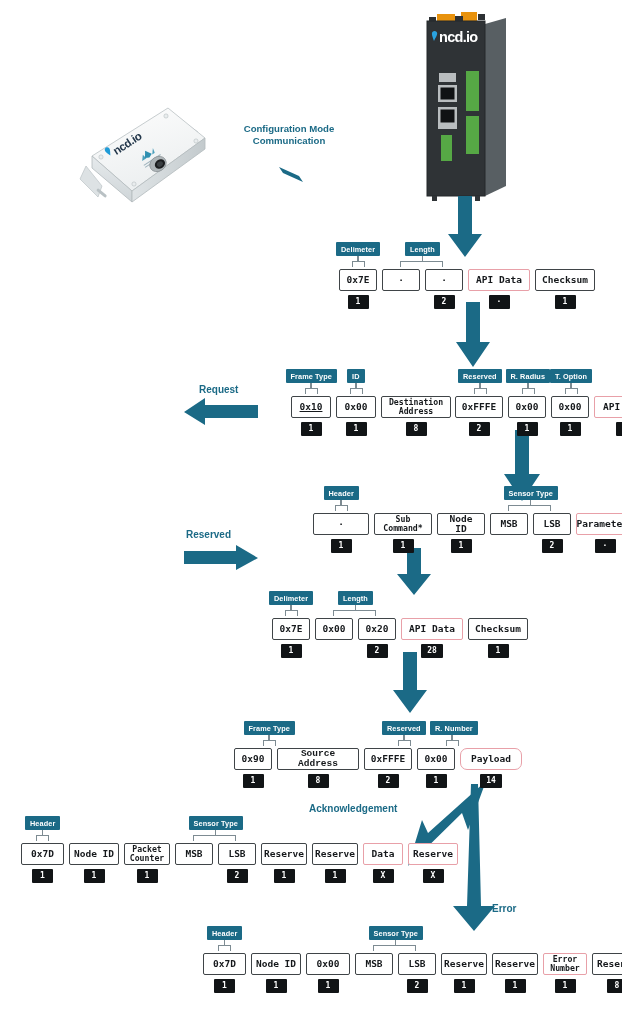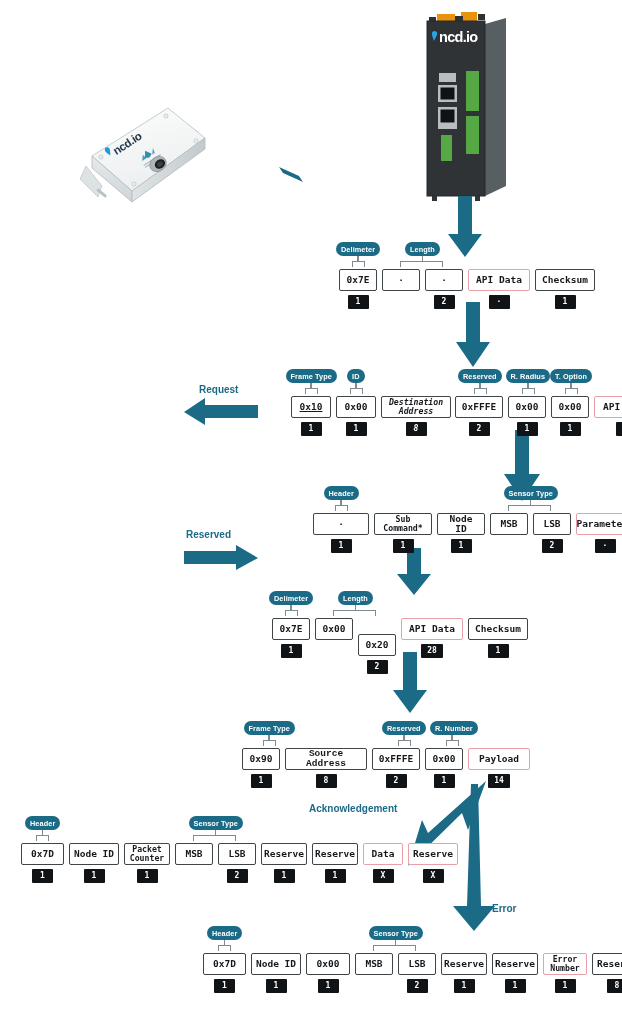"Configuration Mode" div.tealtext { html: none -> <div> <div>Configuration Mode</div> <div>Communication</div> </div> }
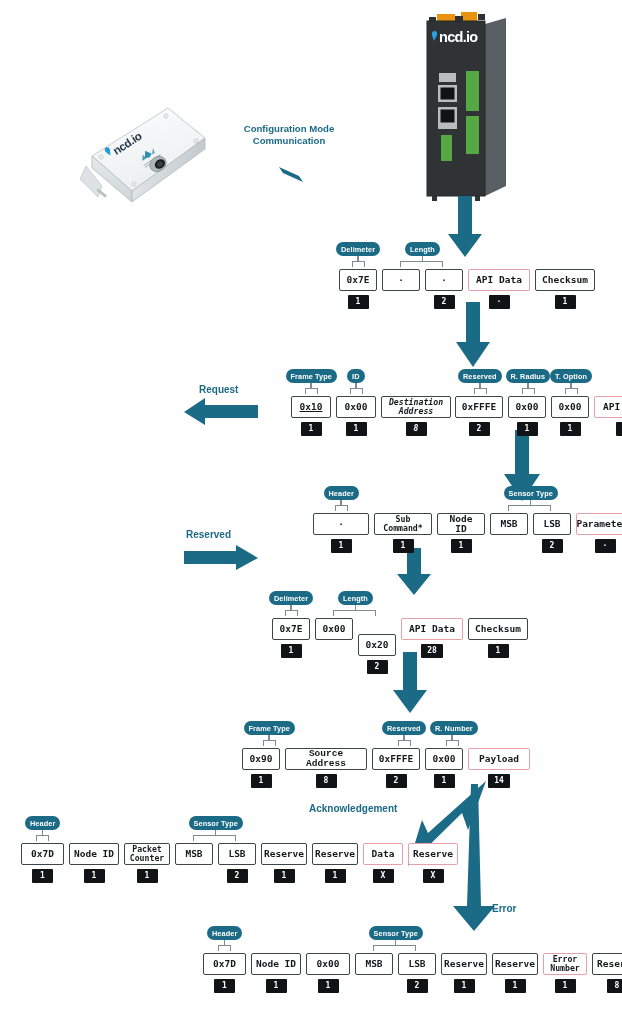"Delimeter" .glabel { border-radius: 7px -> 1px }
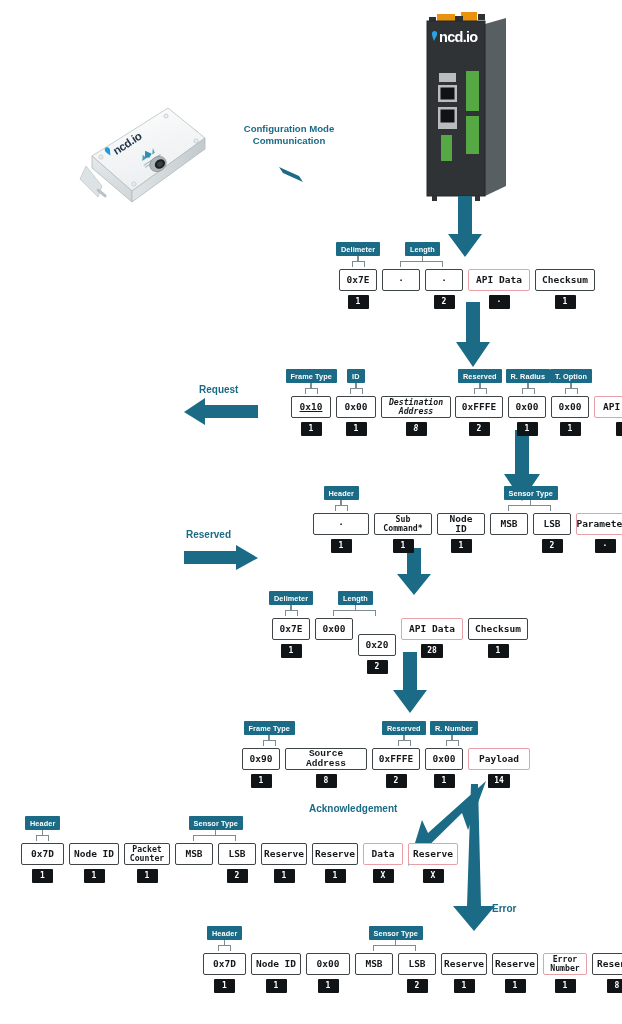"Destination" div.cellwrap { font-style: italic -> none }
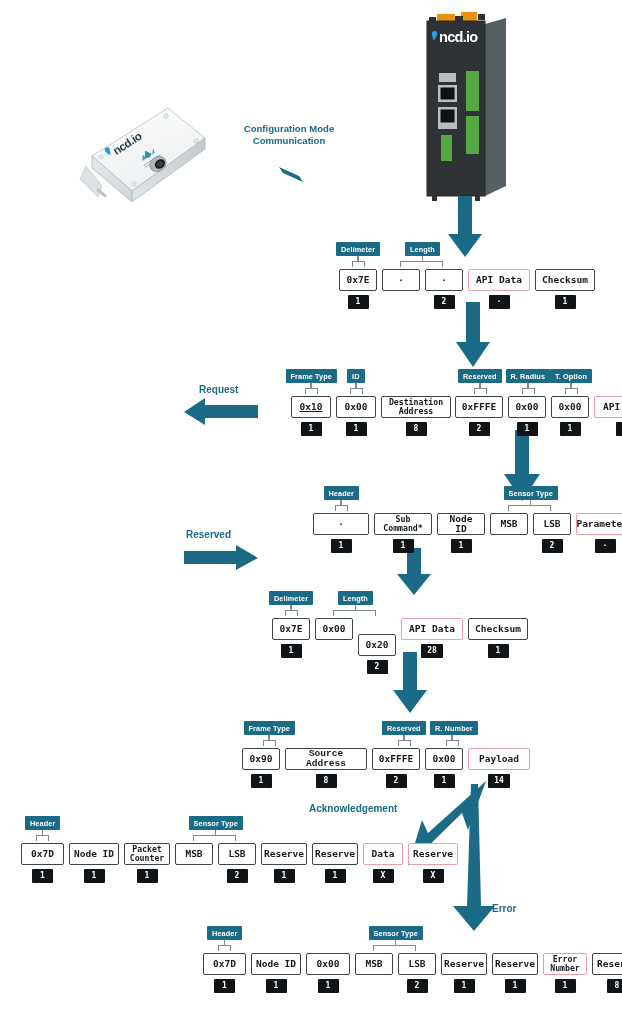"0x20" div.cell { margin-top: 16px -> none }
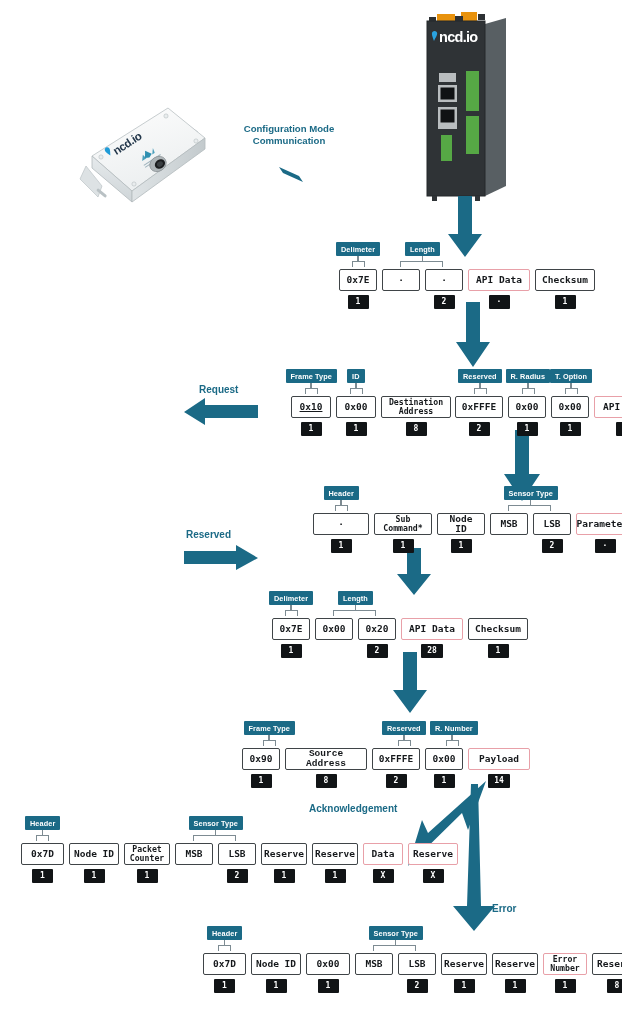"0x90" div.row { left: 242px -> 234px }
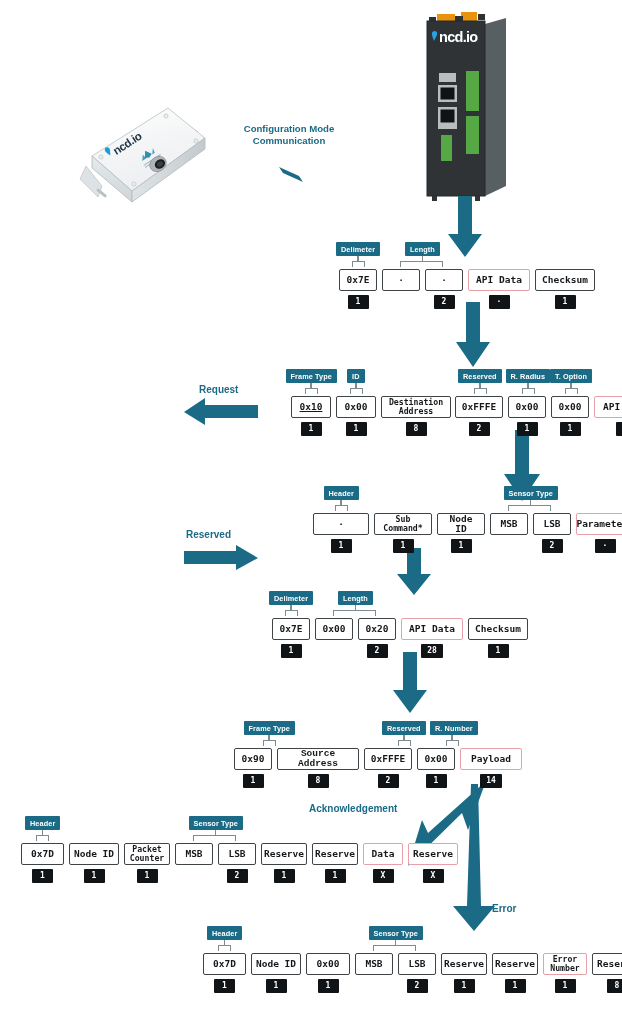"Payload" div.cell { border-radius: none -> 7px }
